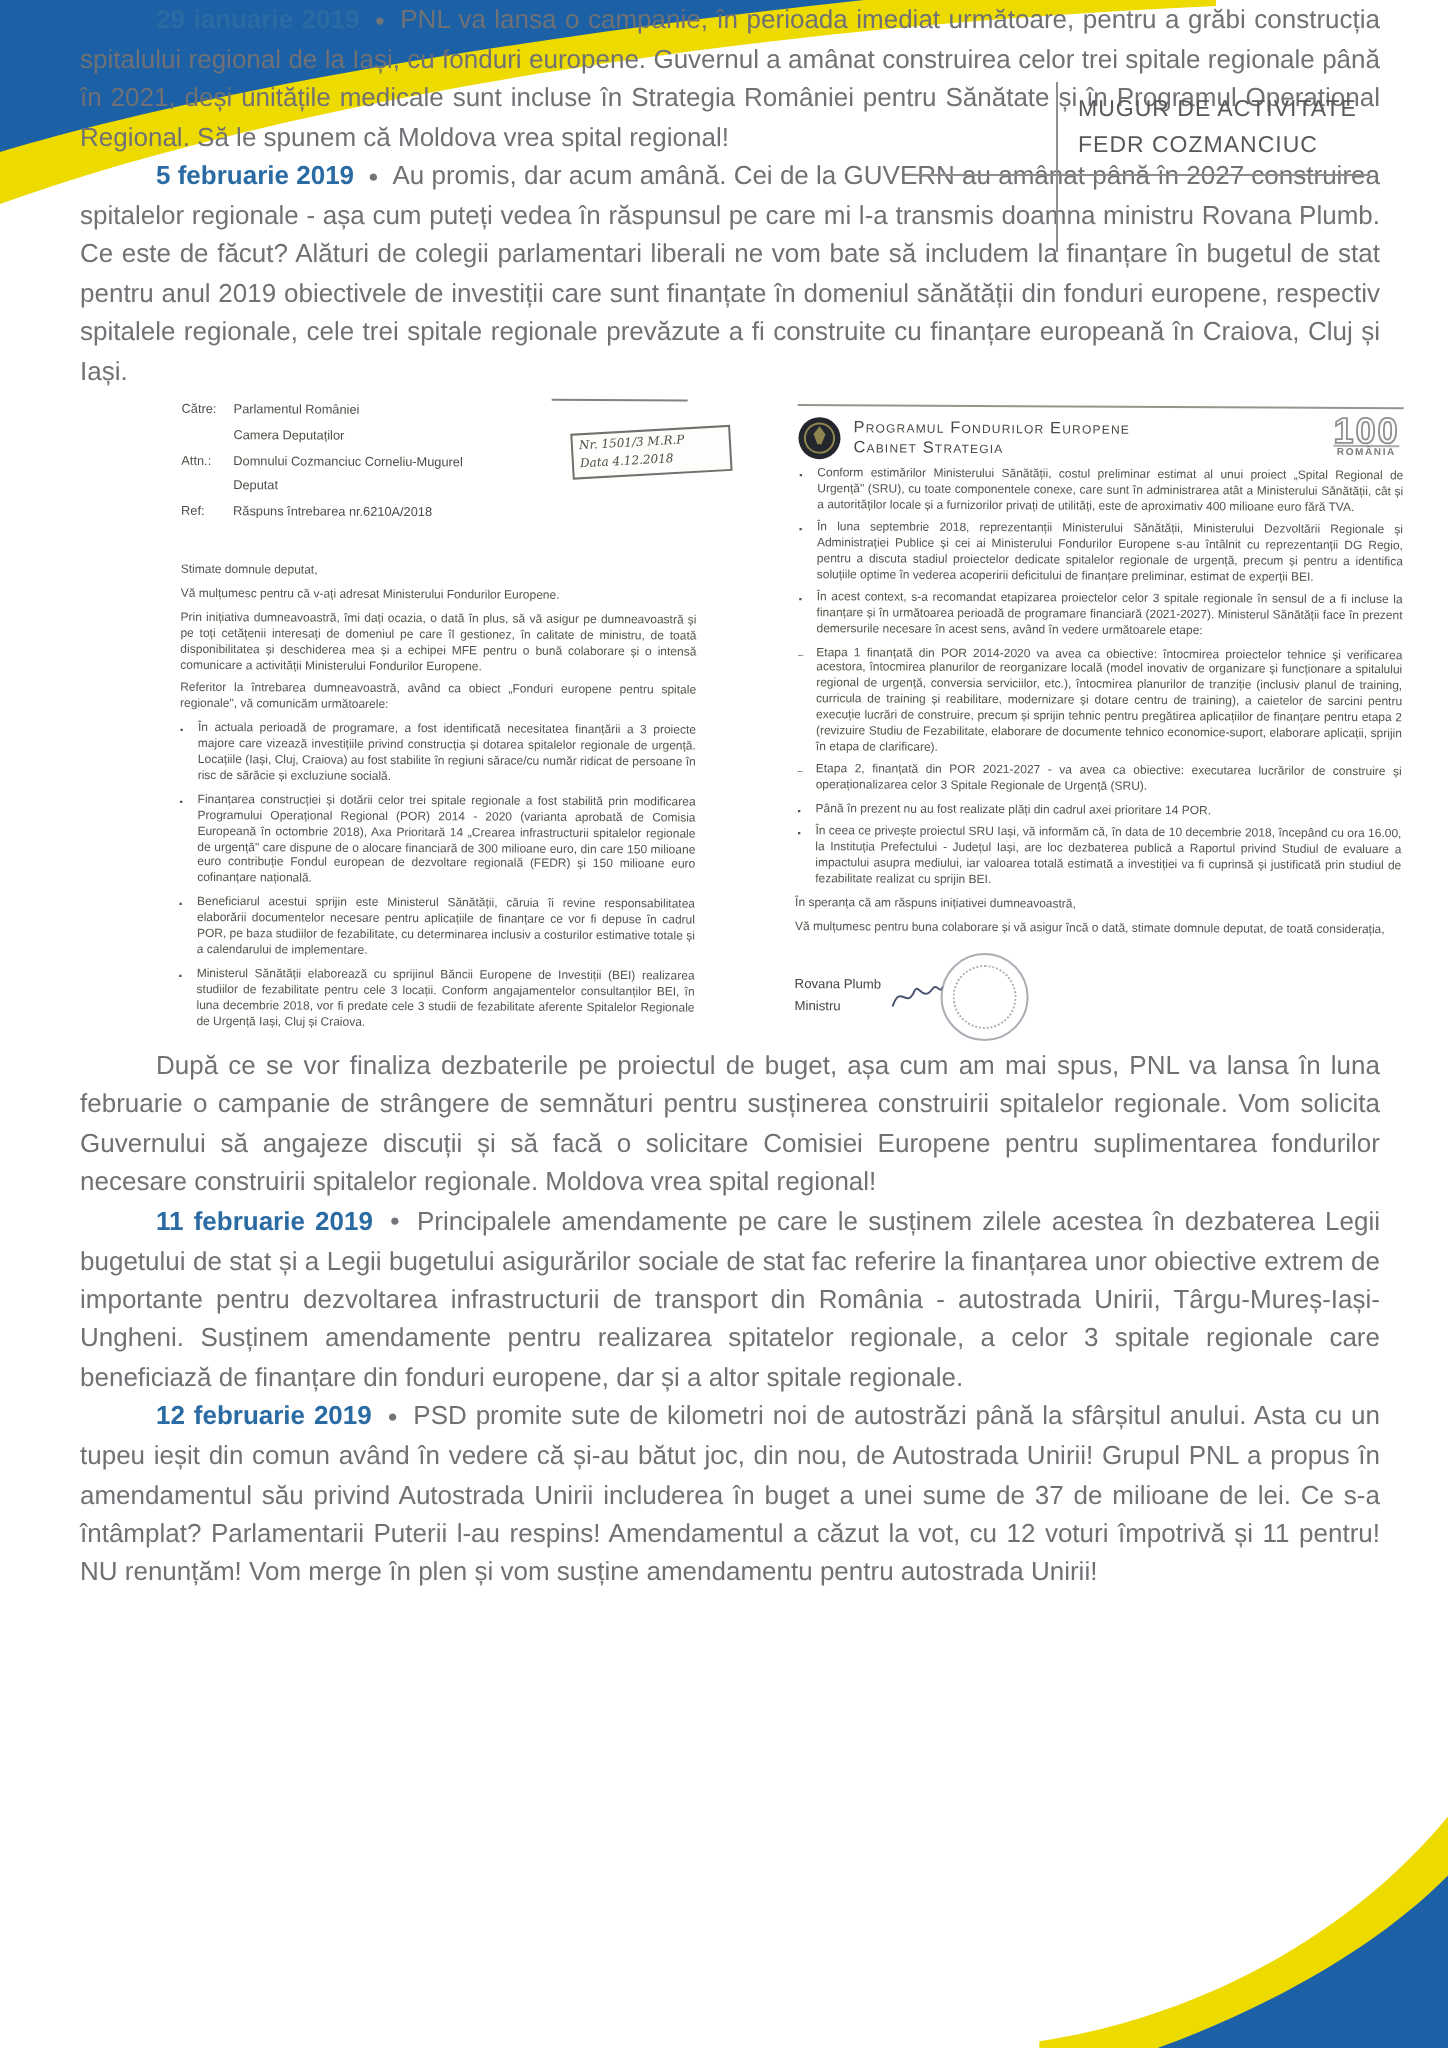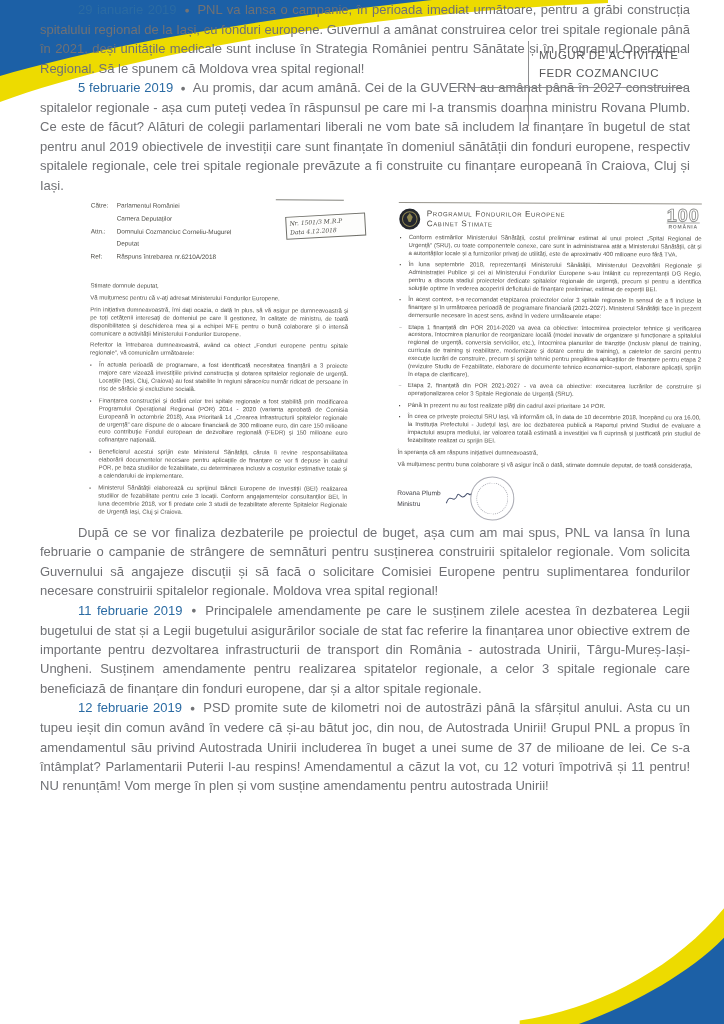"5 februarie 2019" .entry-date { font-weight: normal -> bold }
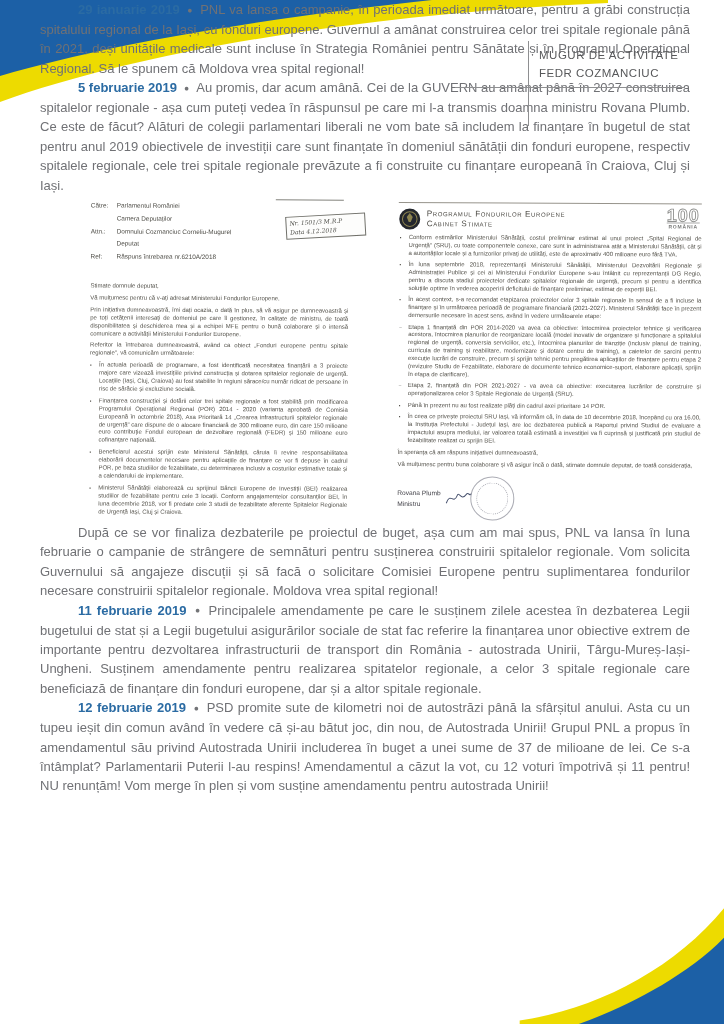"Cabinet Stimate" div { text: Stimate -> Strategia }
